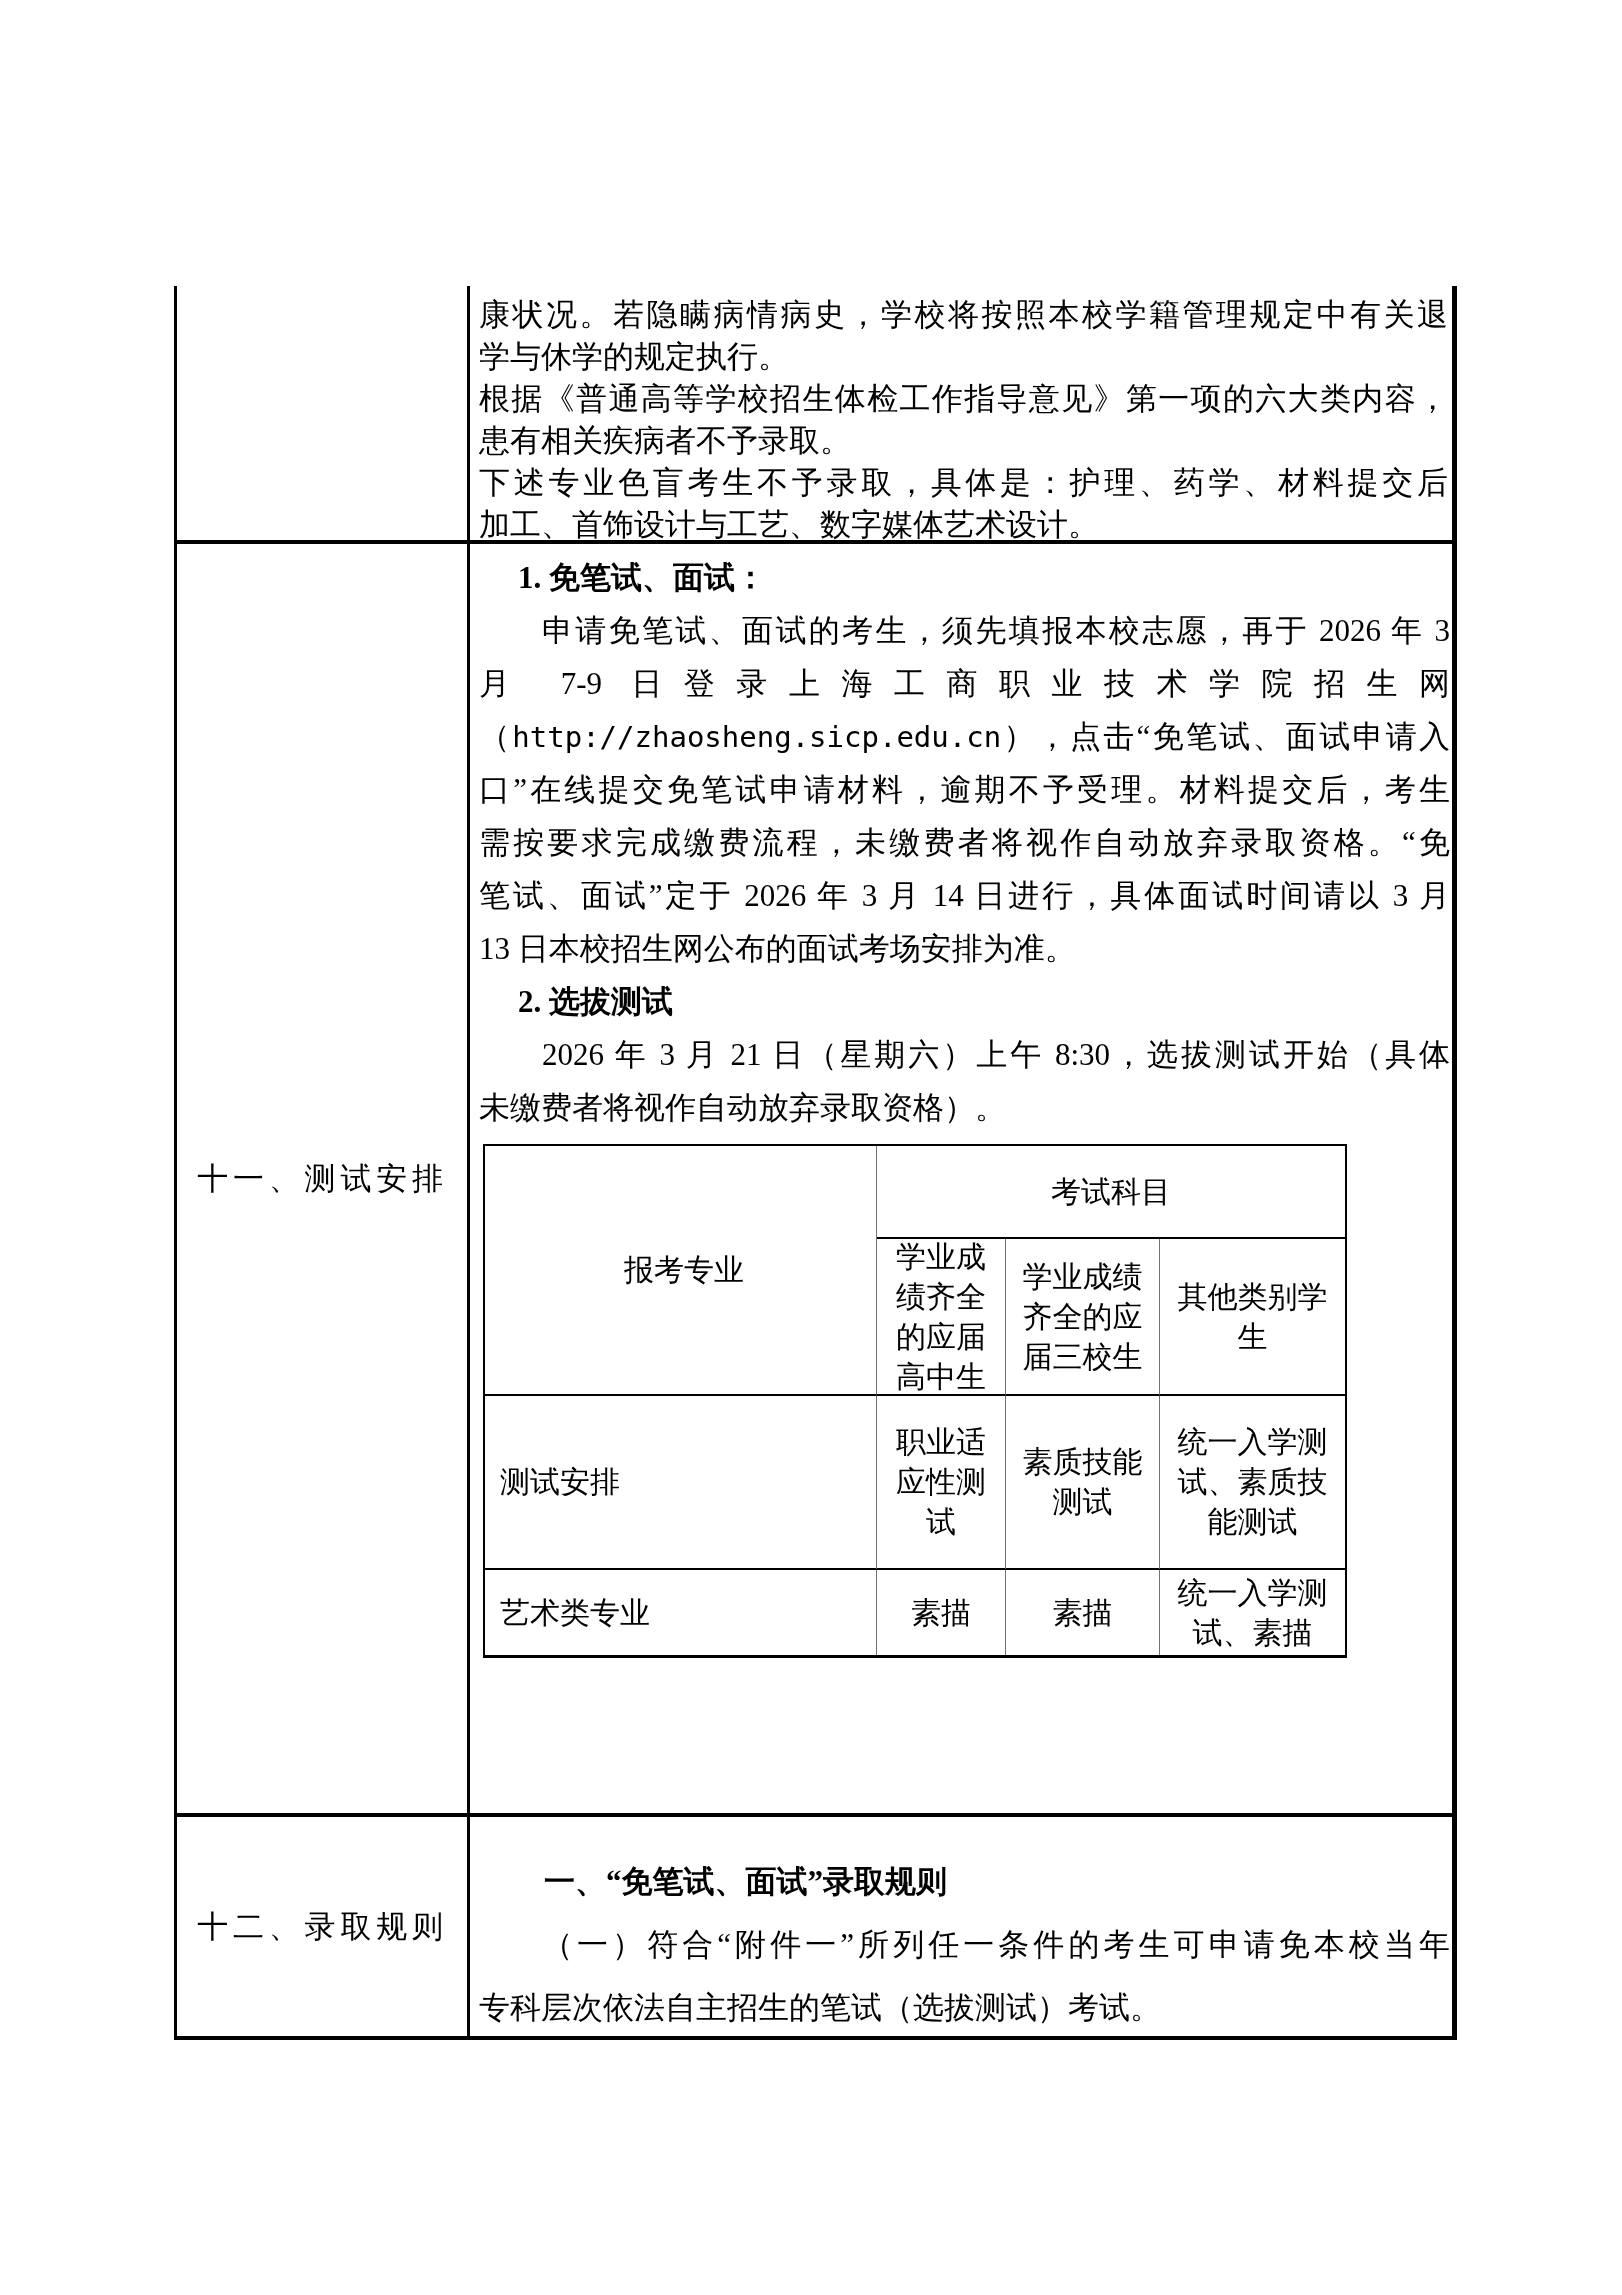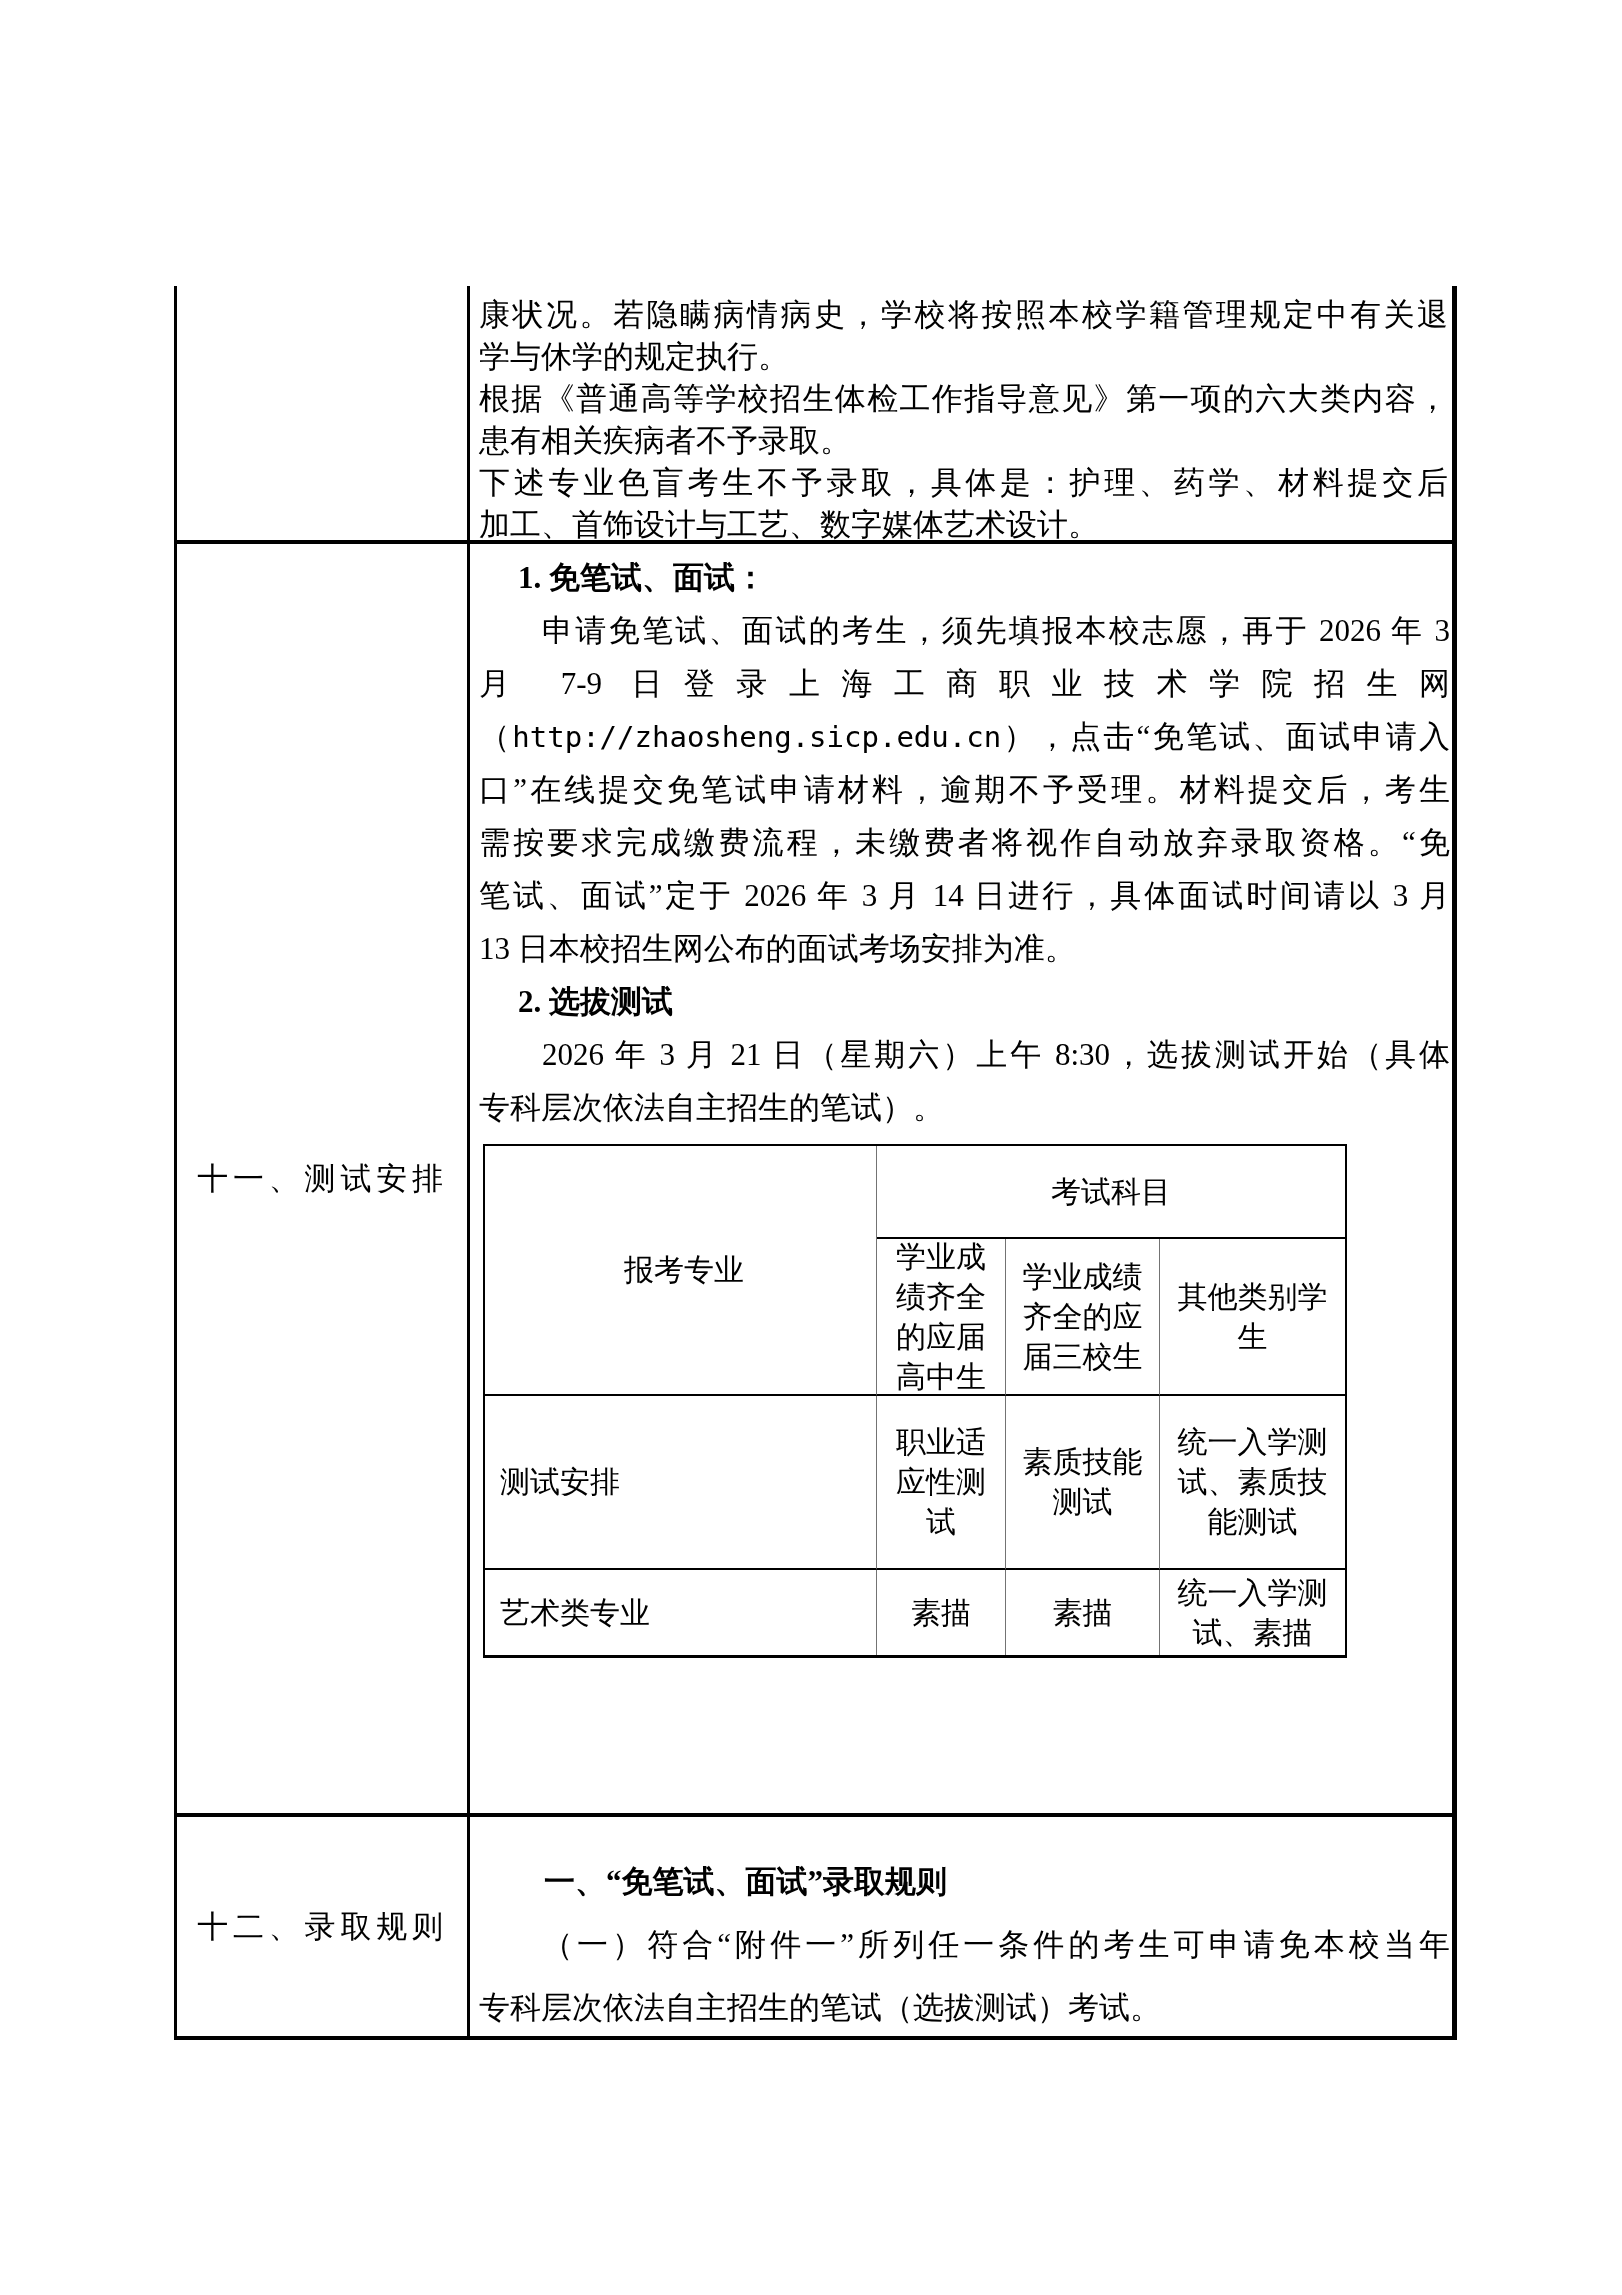"专科层次依法自主招生的笔试）。" div.b-line { text: 专科层次依法自主招生的笔试 -> 未缴费者将视作自动放弃录取资格 }
